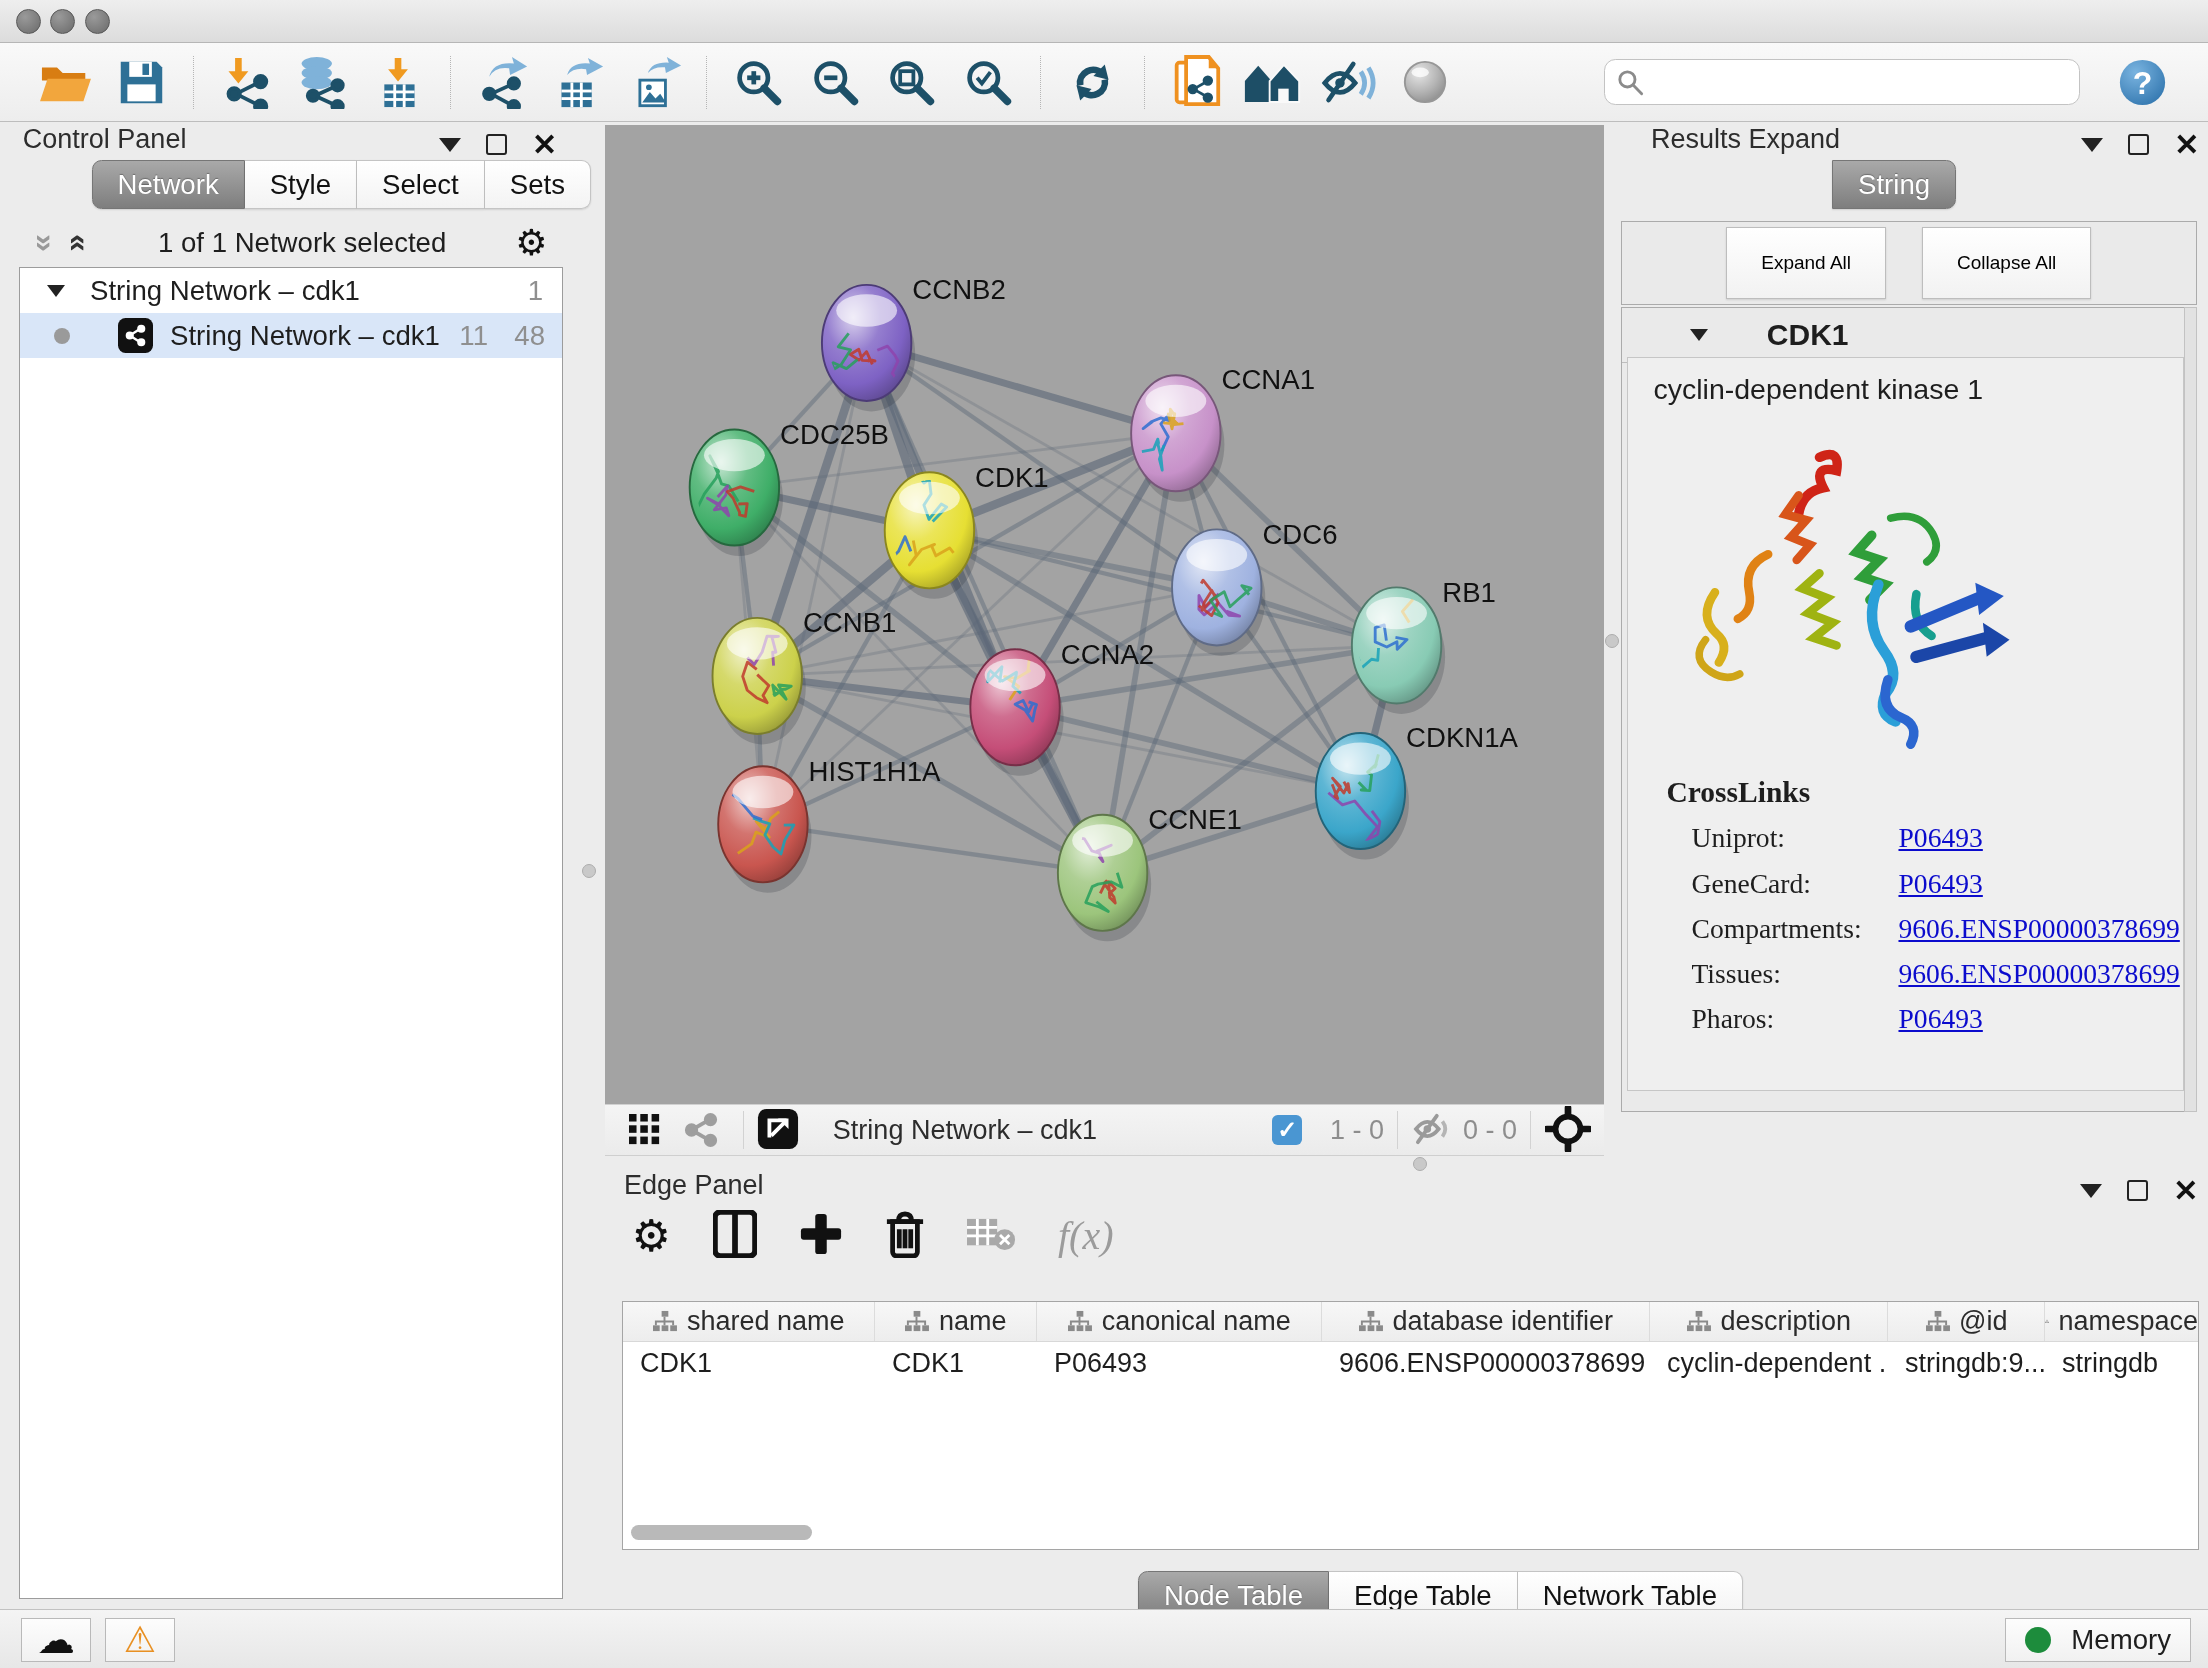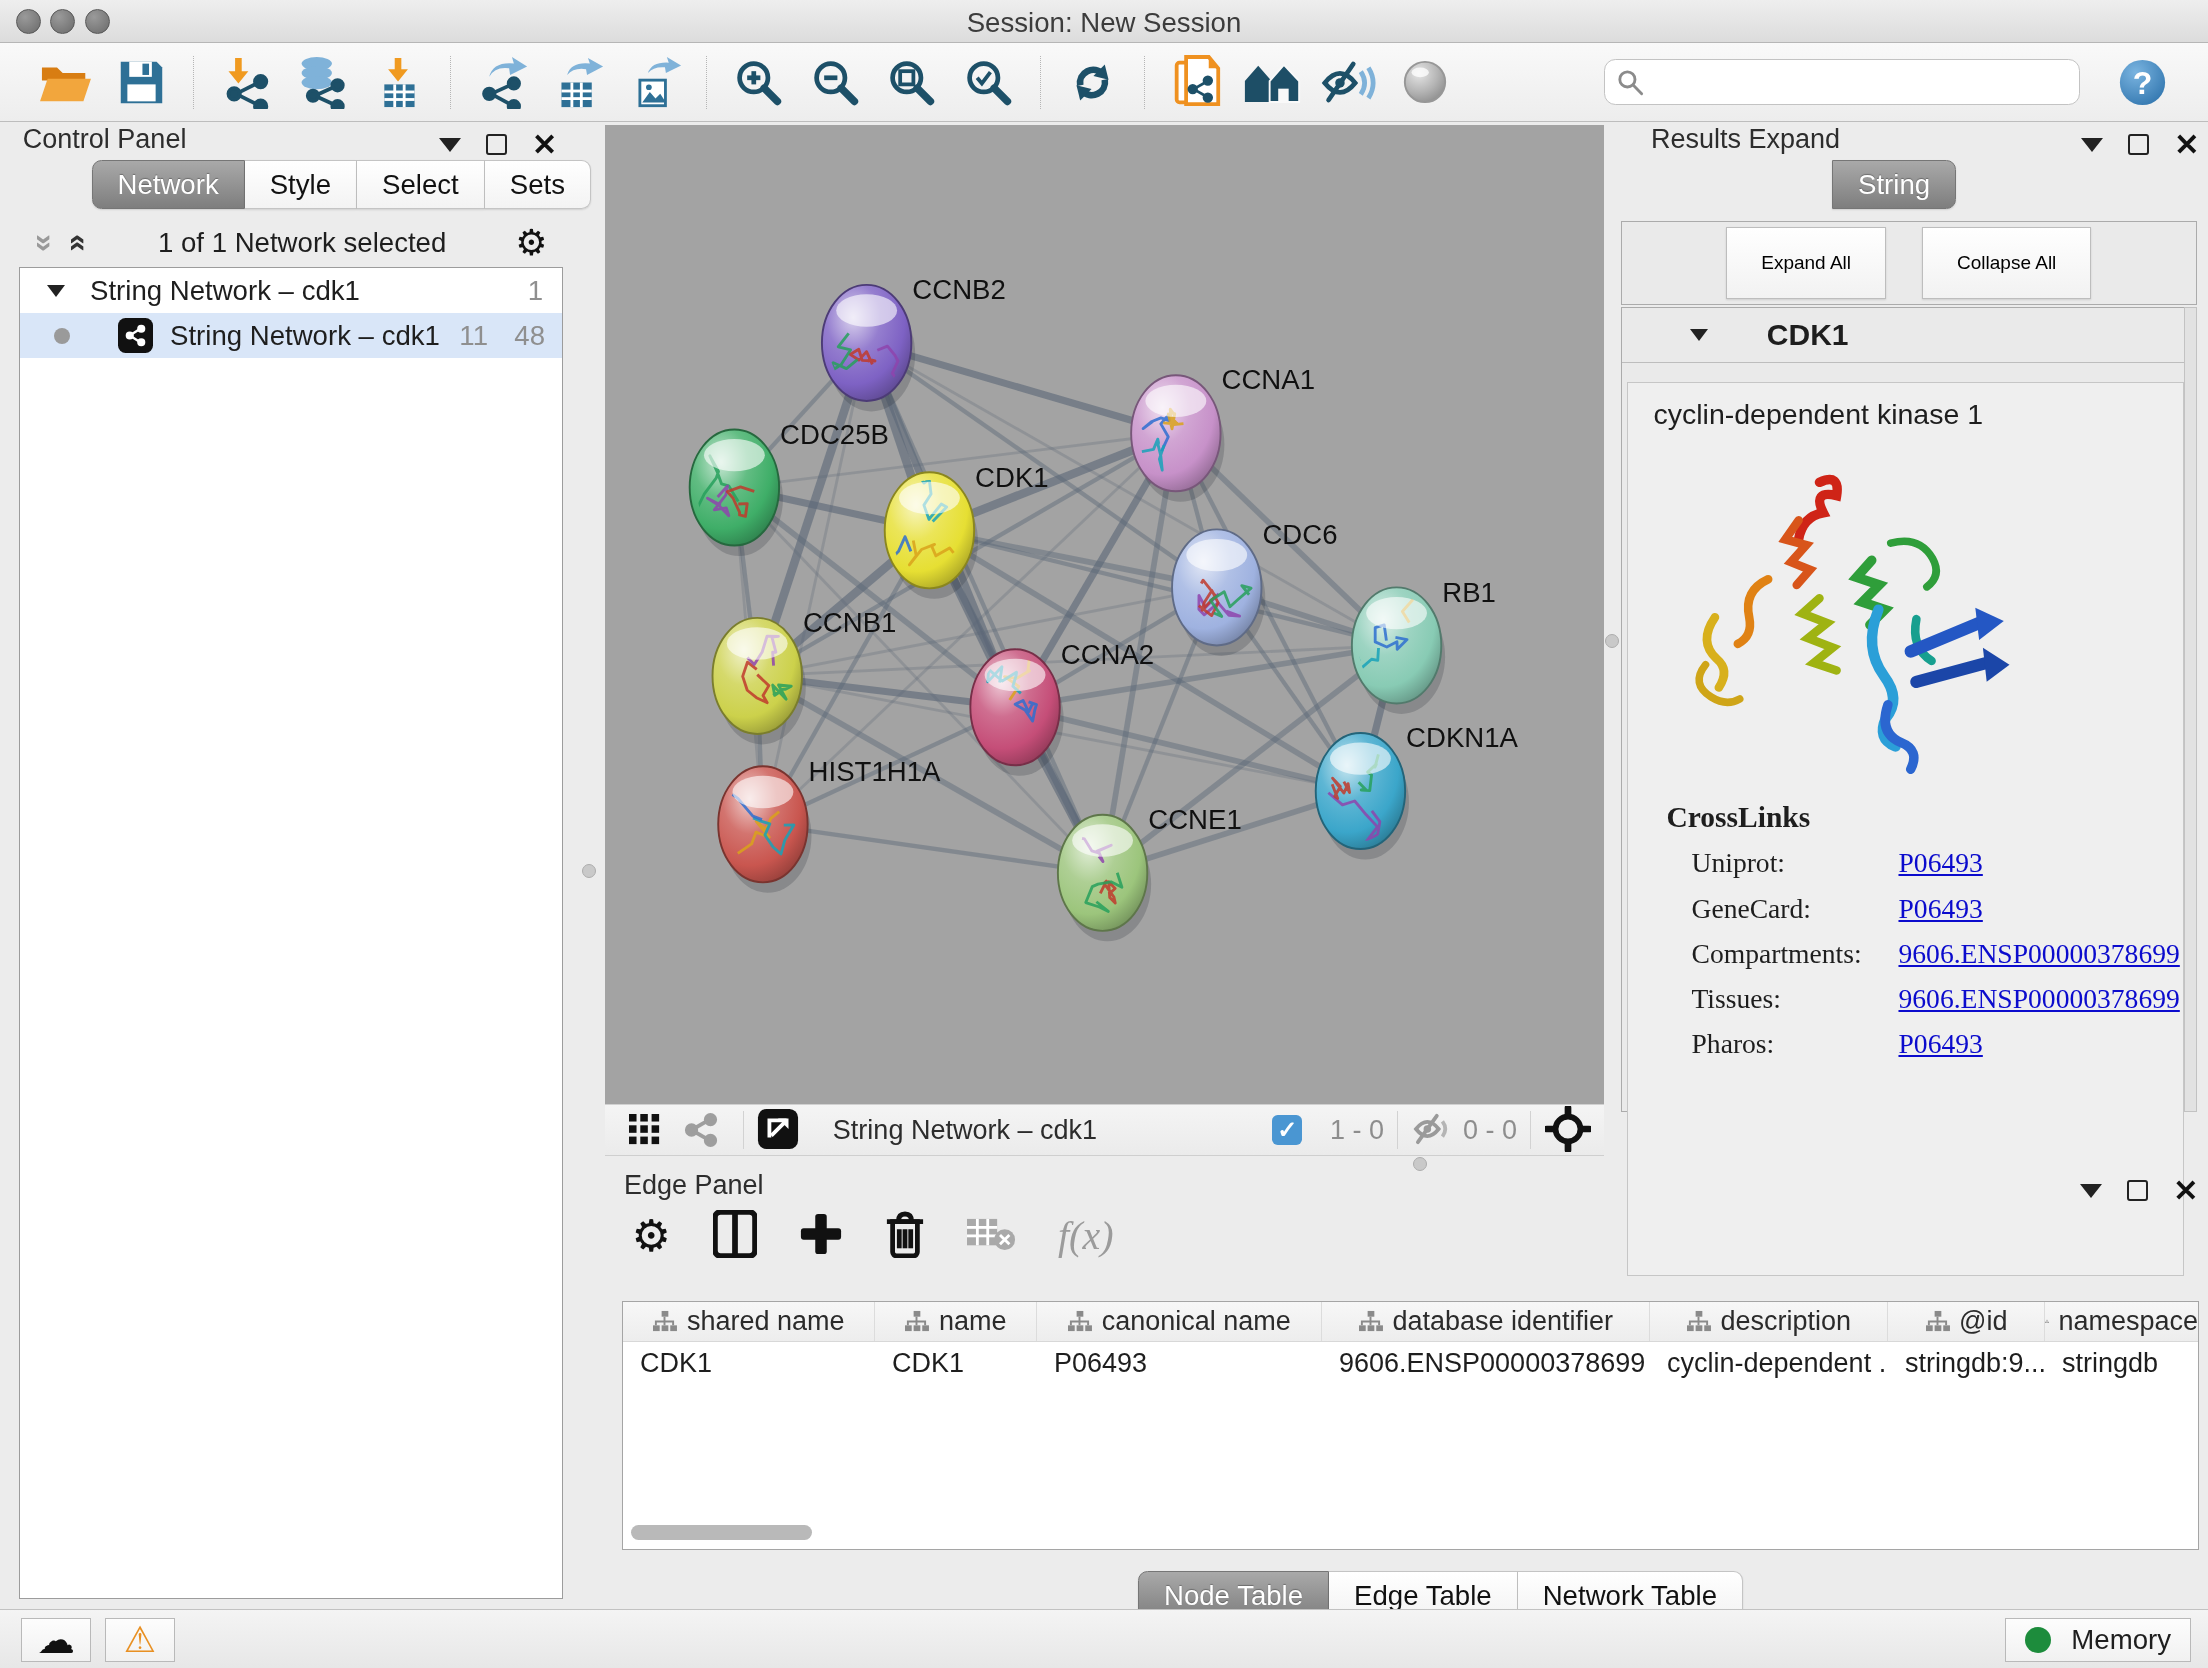"Session: New Session" div { html: <div>Session: New Session</div> -> none }
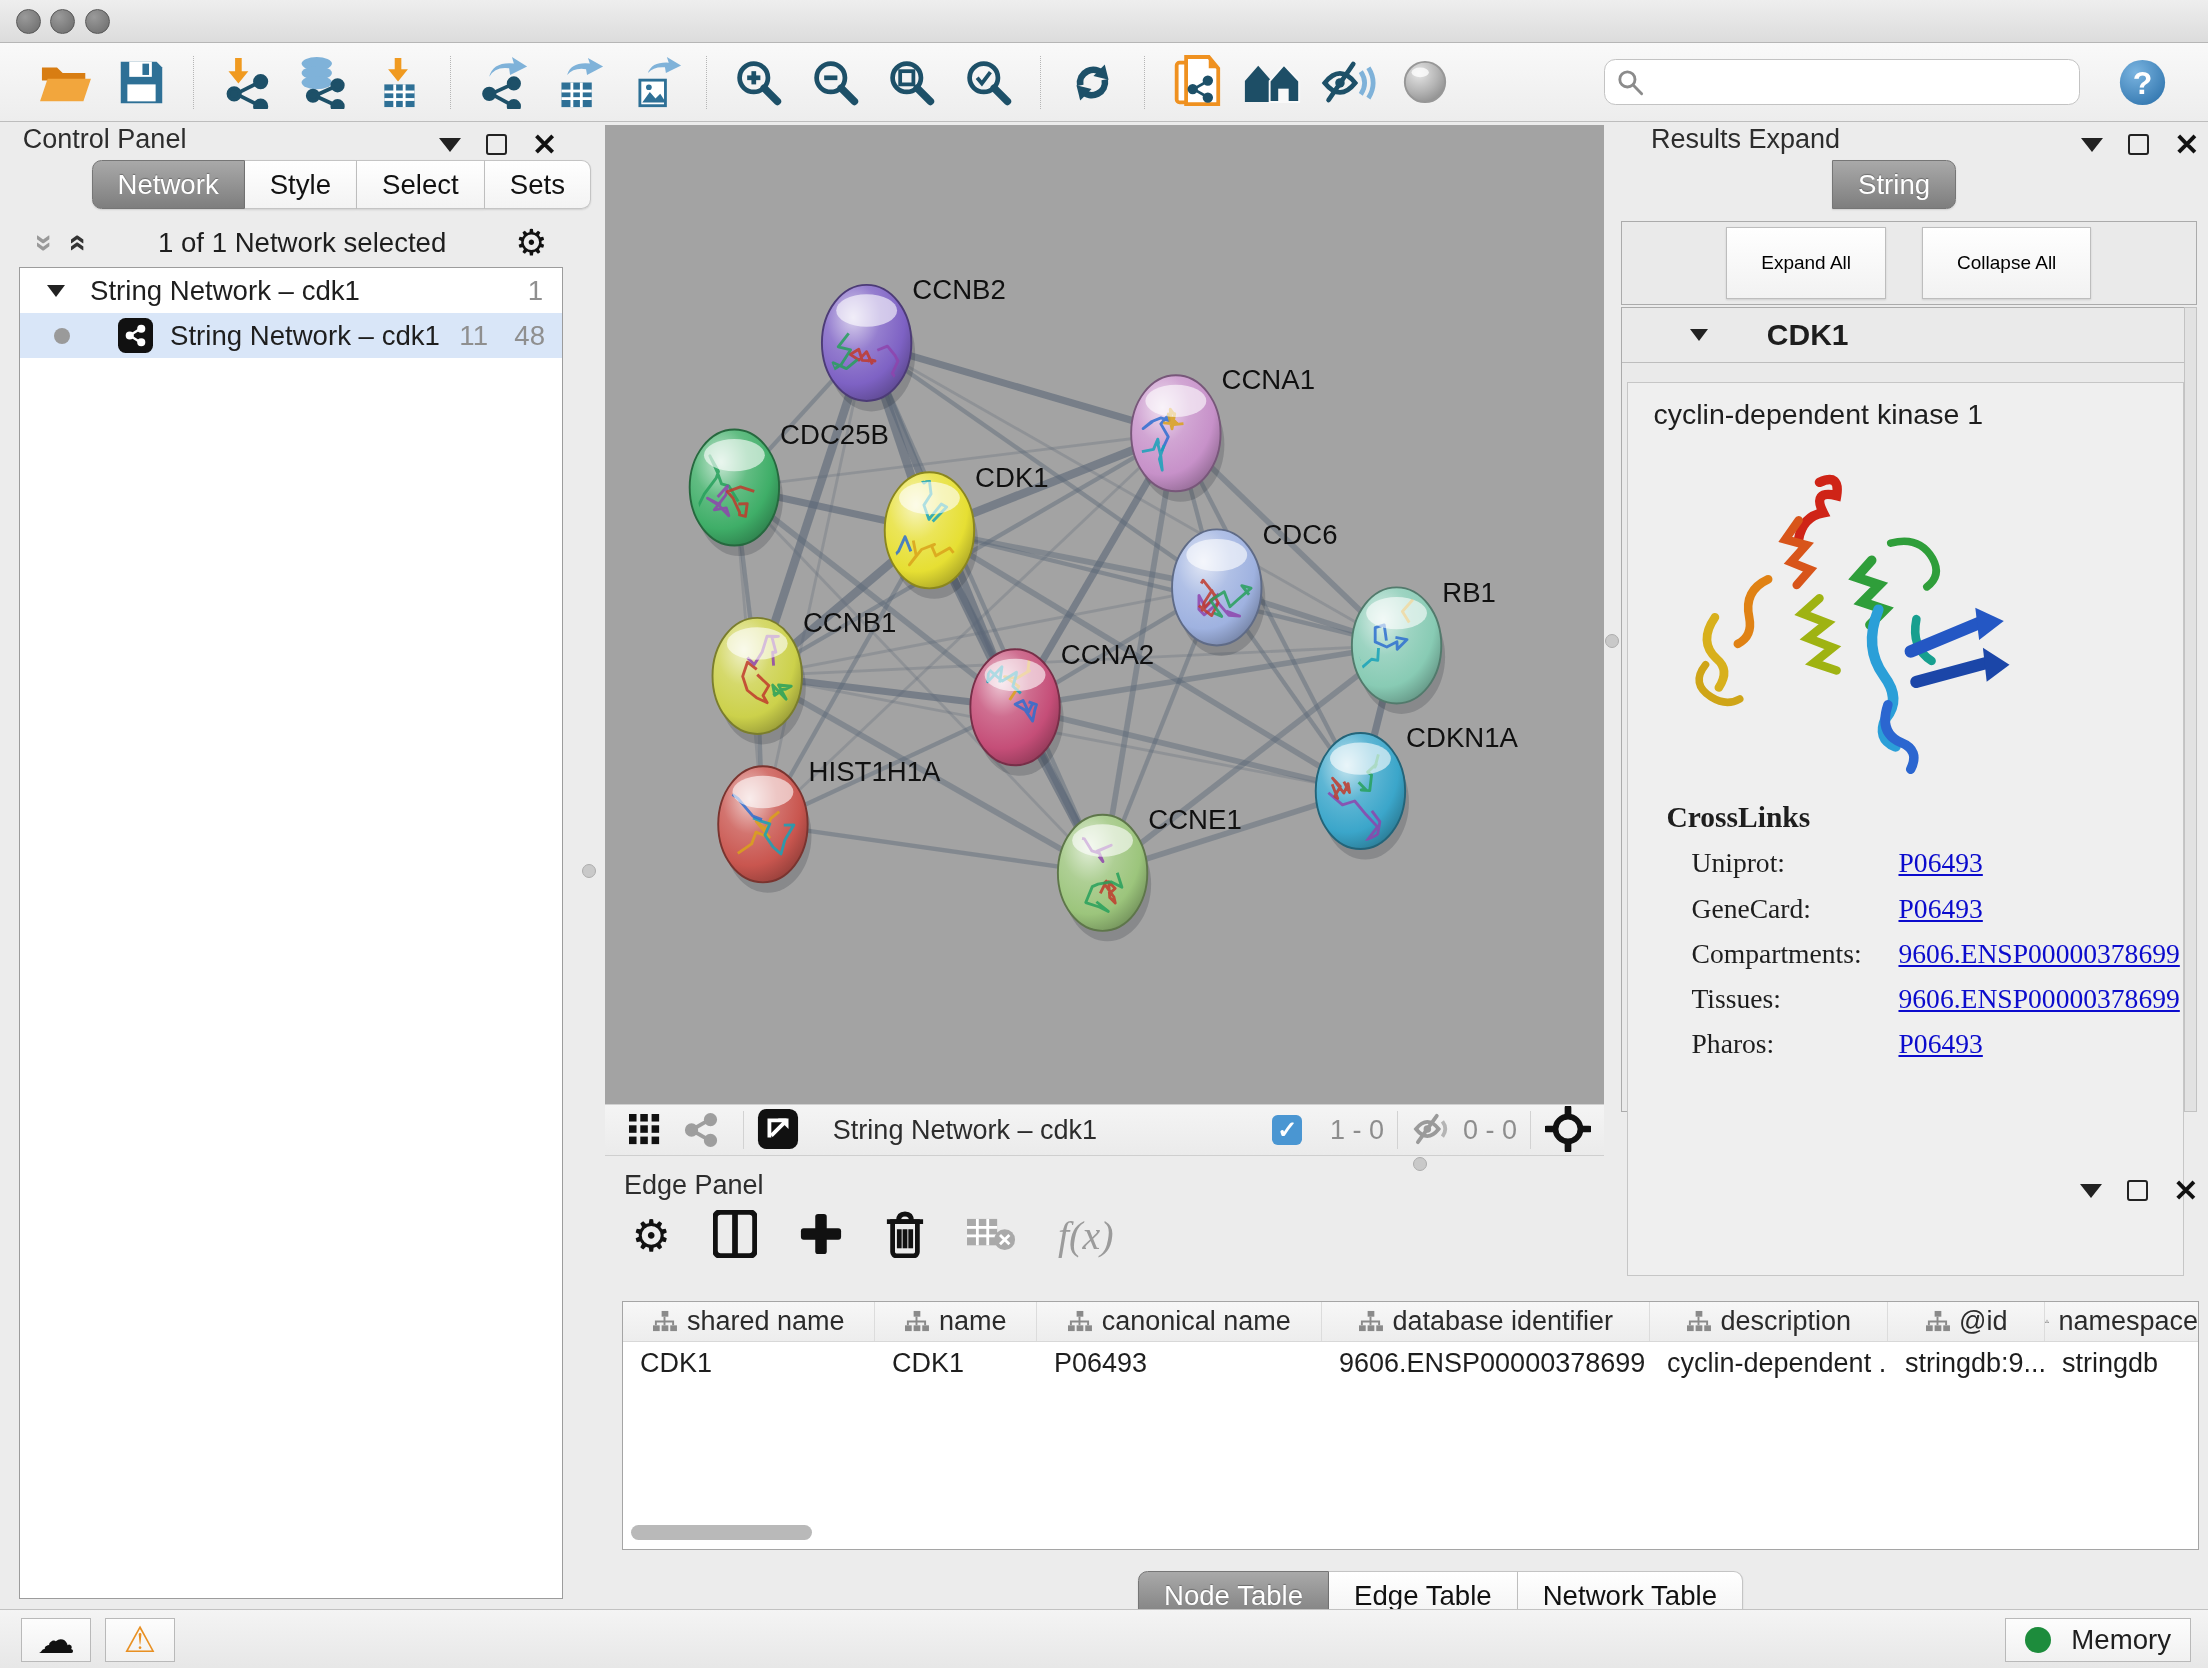"cyclin-dependent kinase 1" #rp-content { height: 894px -> 734px; top: 74px -> 49px }
